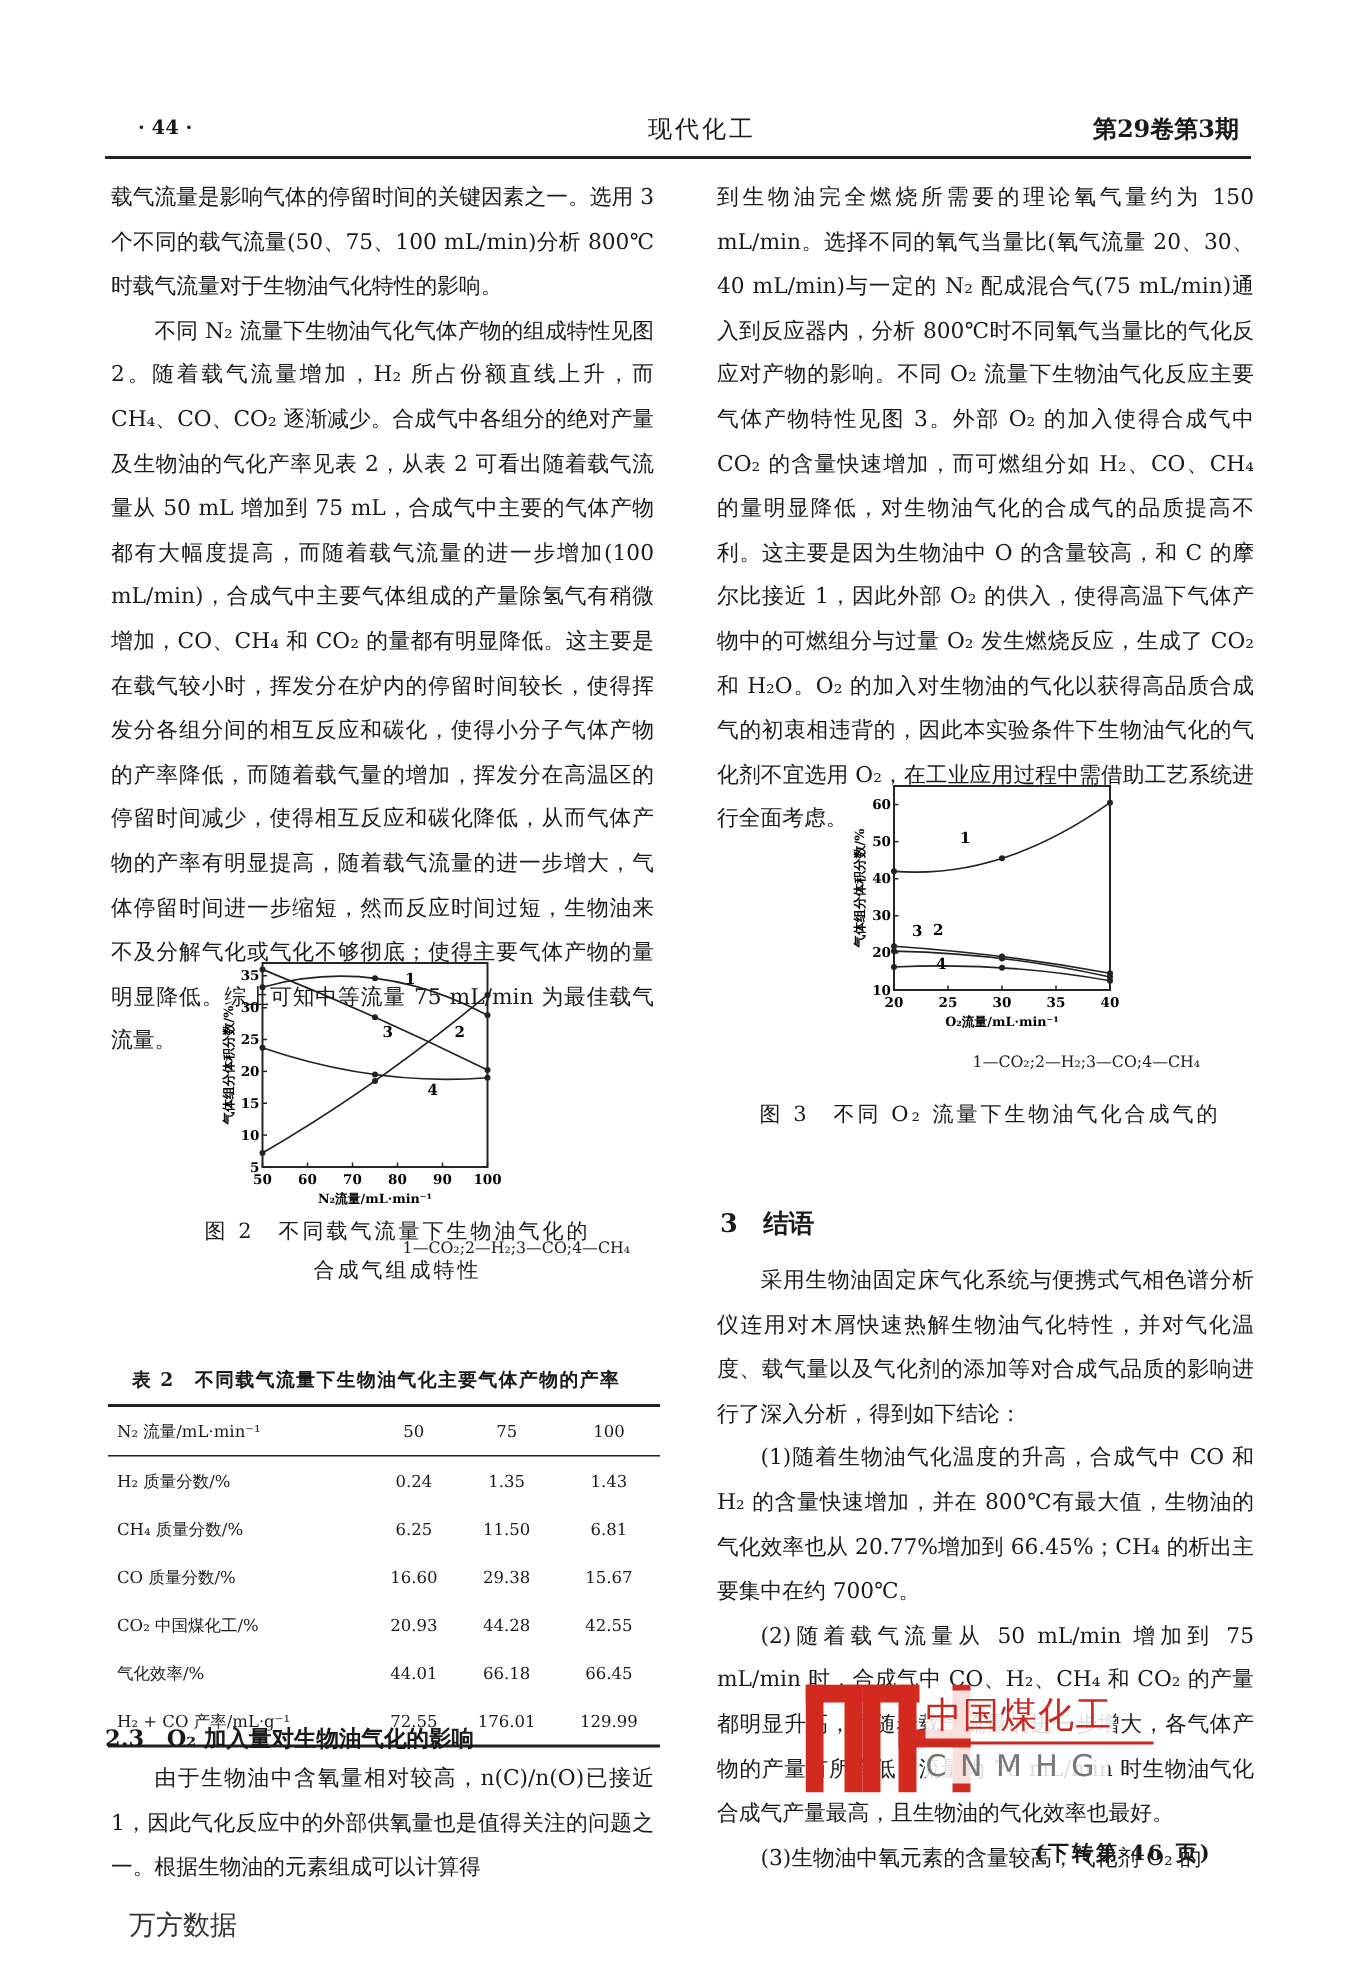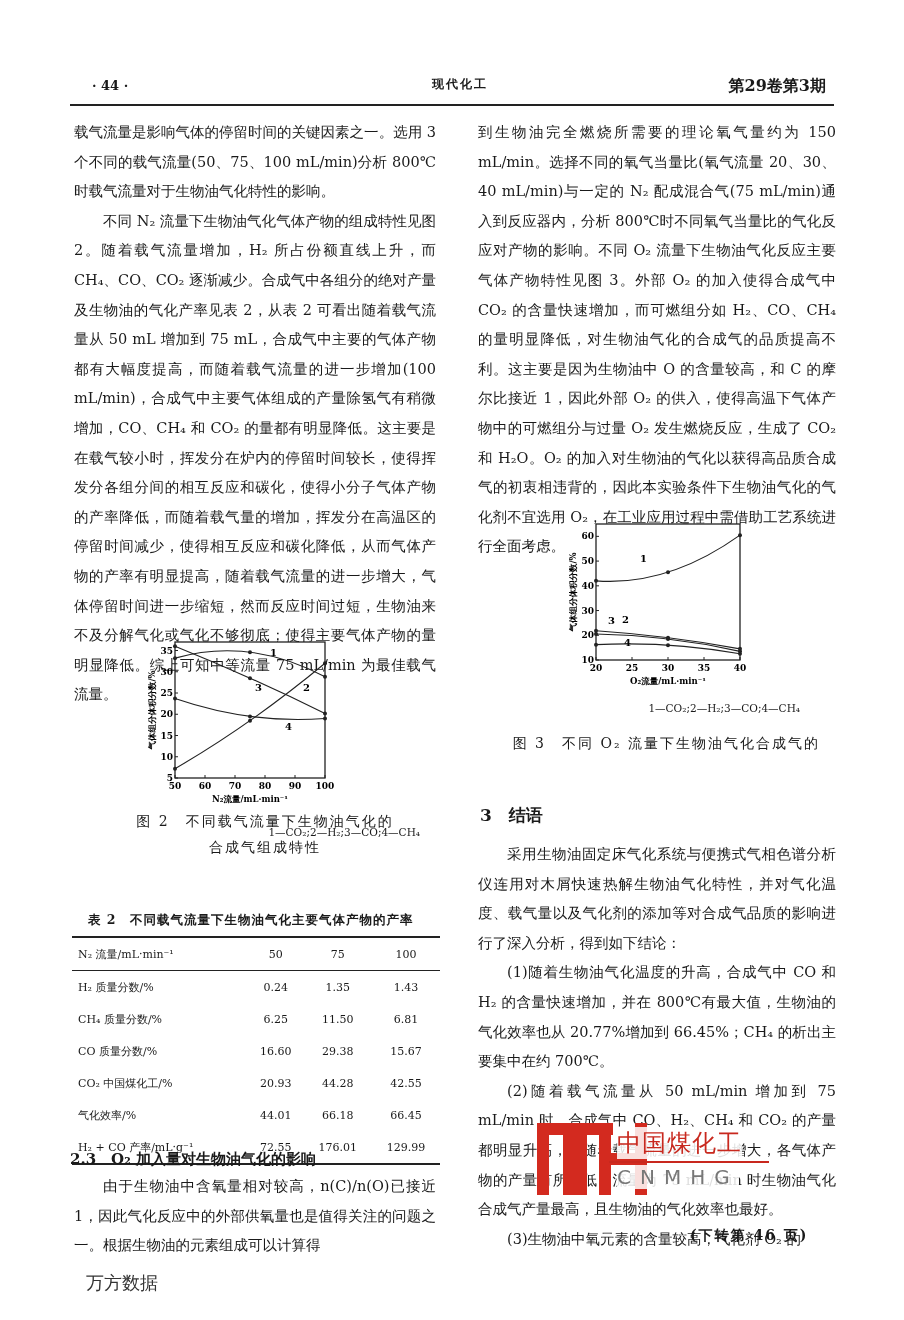"现代化工" .header .jt { font-size: 12px -> 16px; font-weight: bold -> normal }
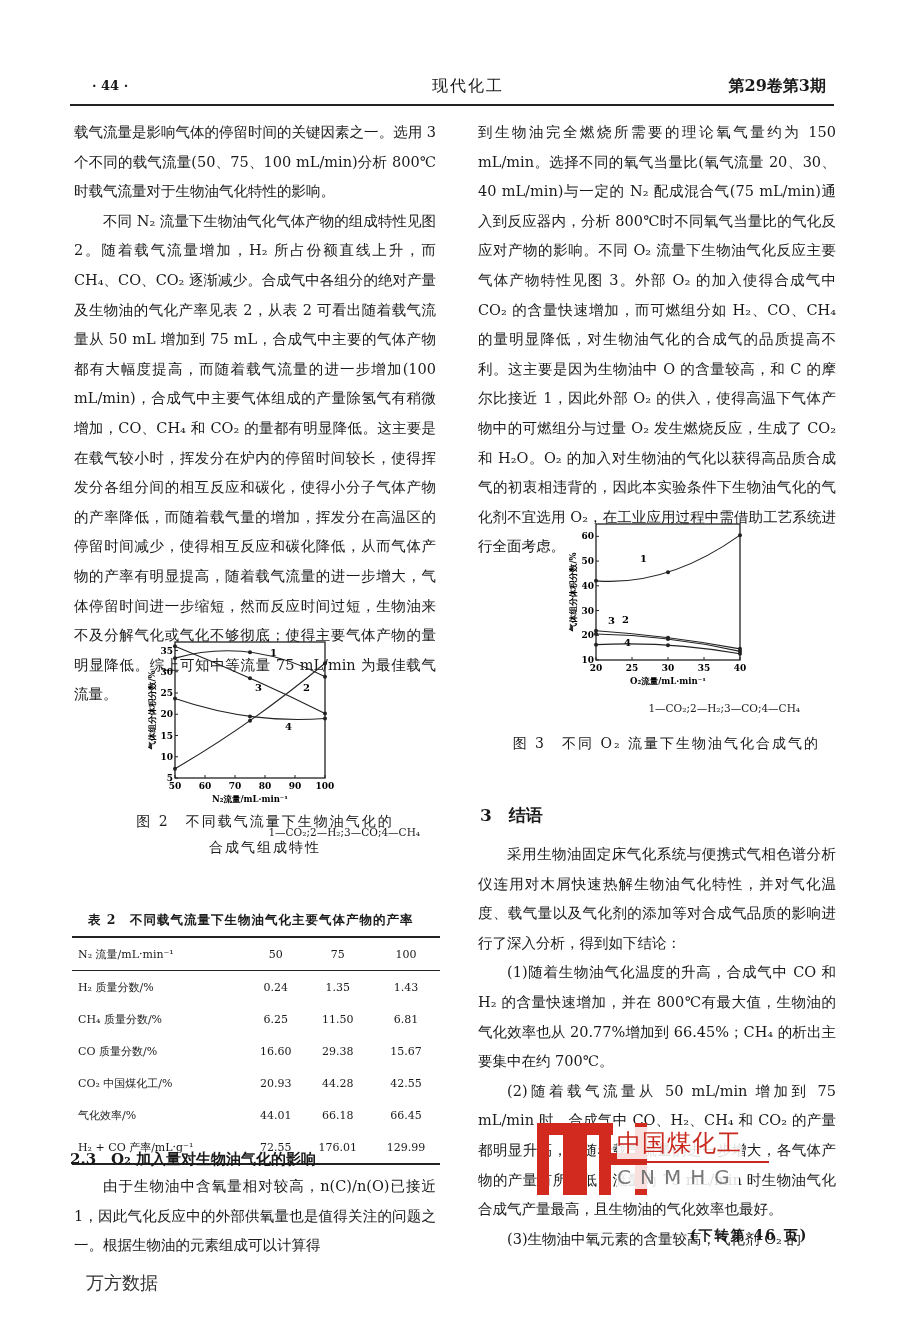"图 3 不同 O₂ 流量下生物油气化合成气的" div.abs { text-align: right -> none }
